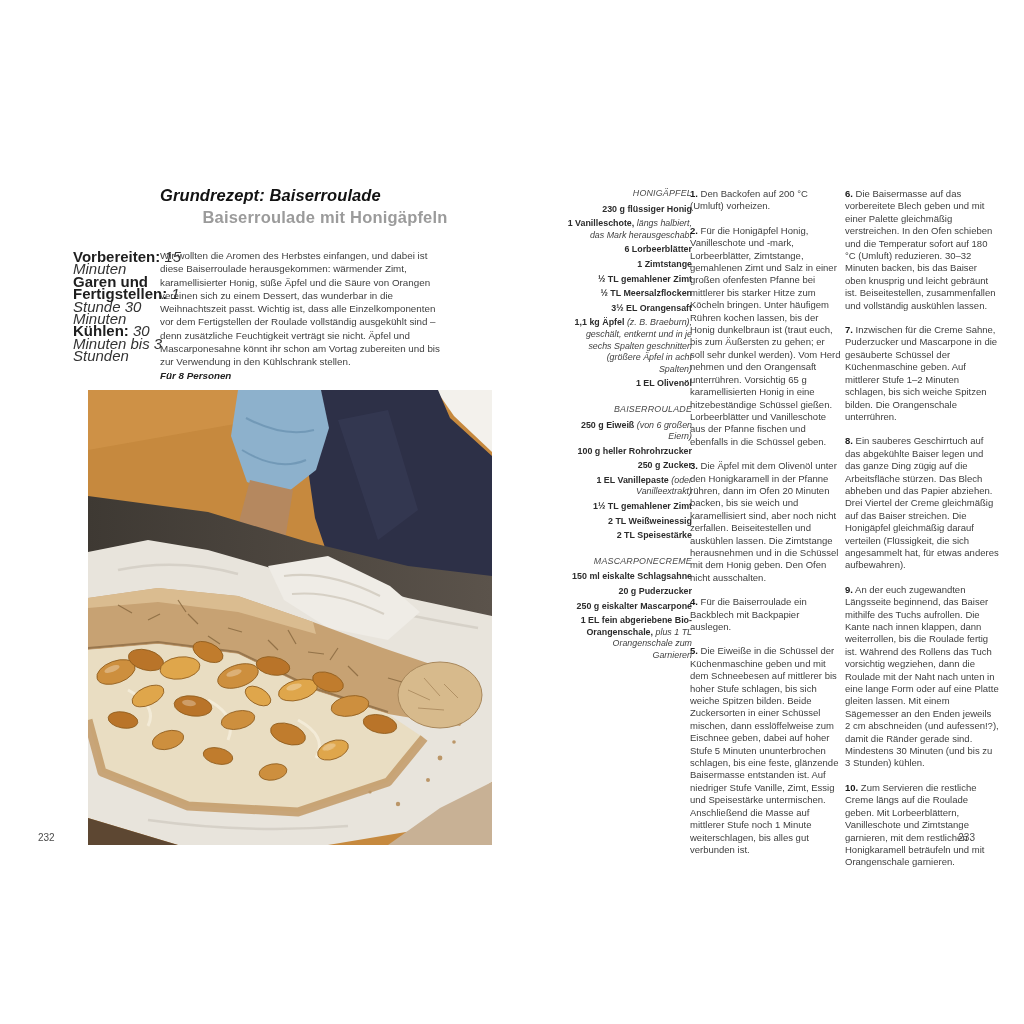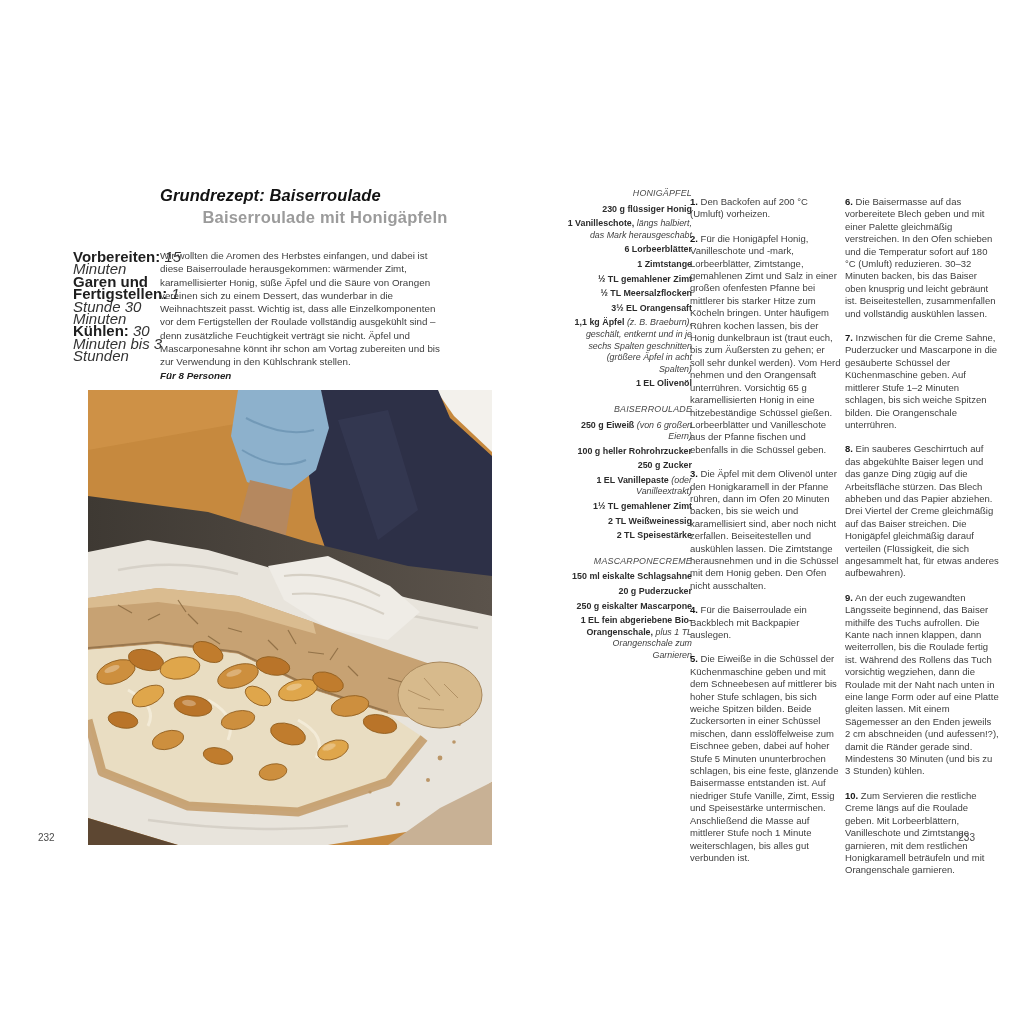"1. Den Backofen auf 200" .steps { top: 196px -> 188px }
